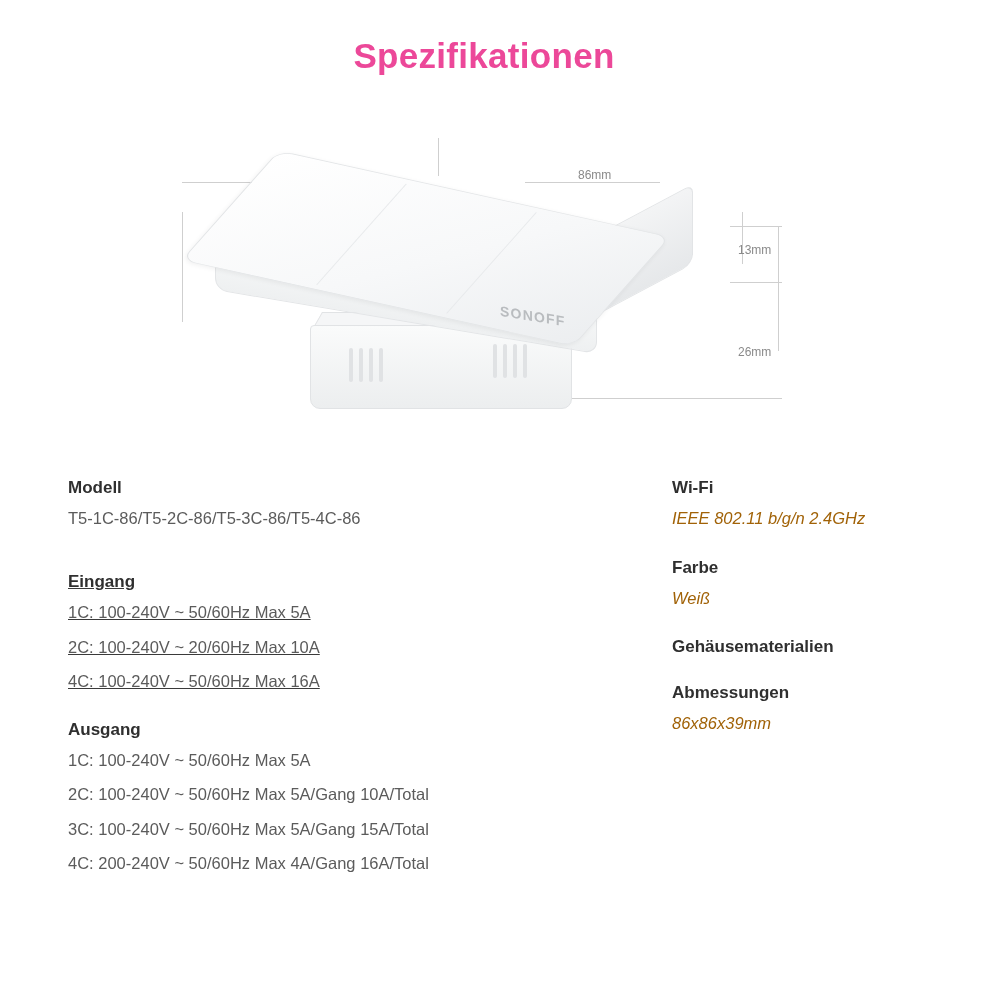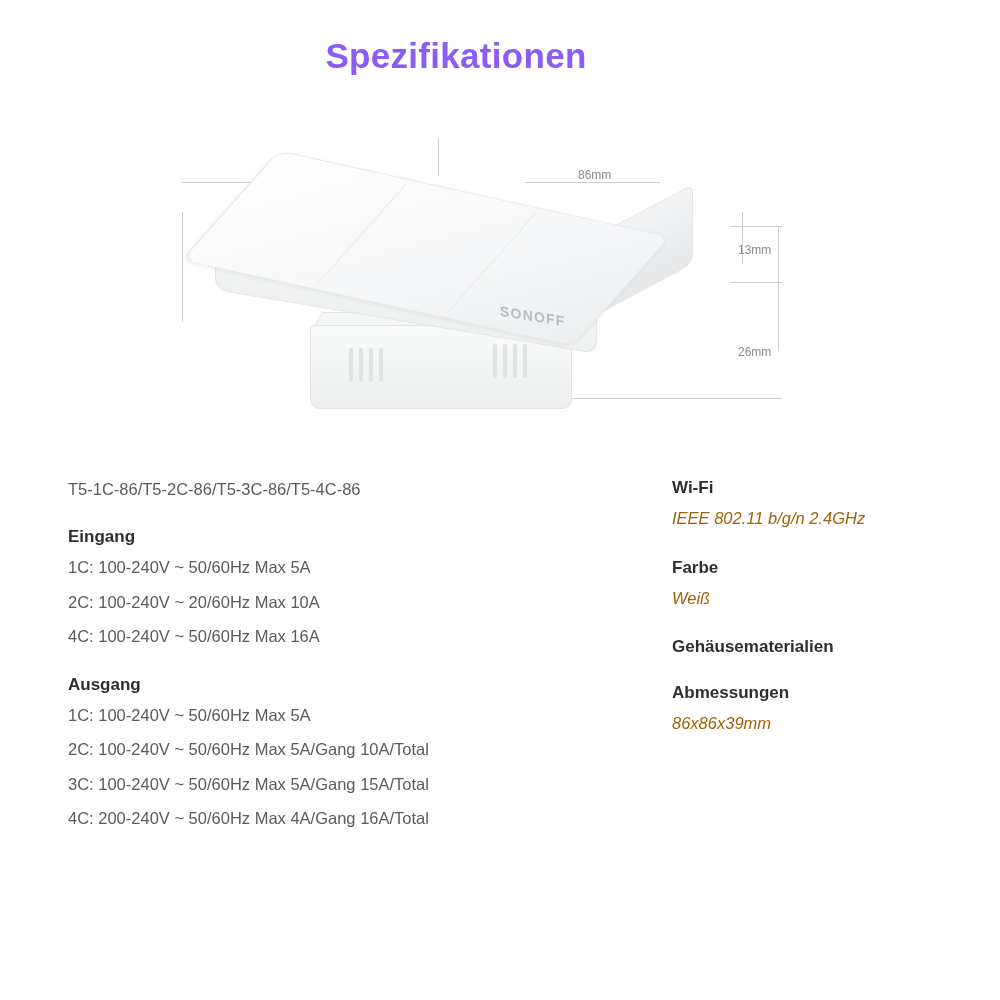"Spezifikationen" .page-title { color: #8b5cf6 -> #ec4899; padding-left: none -> 28px }
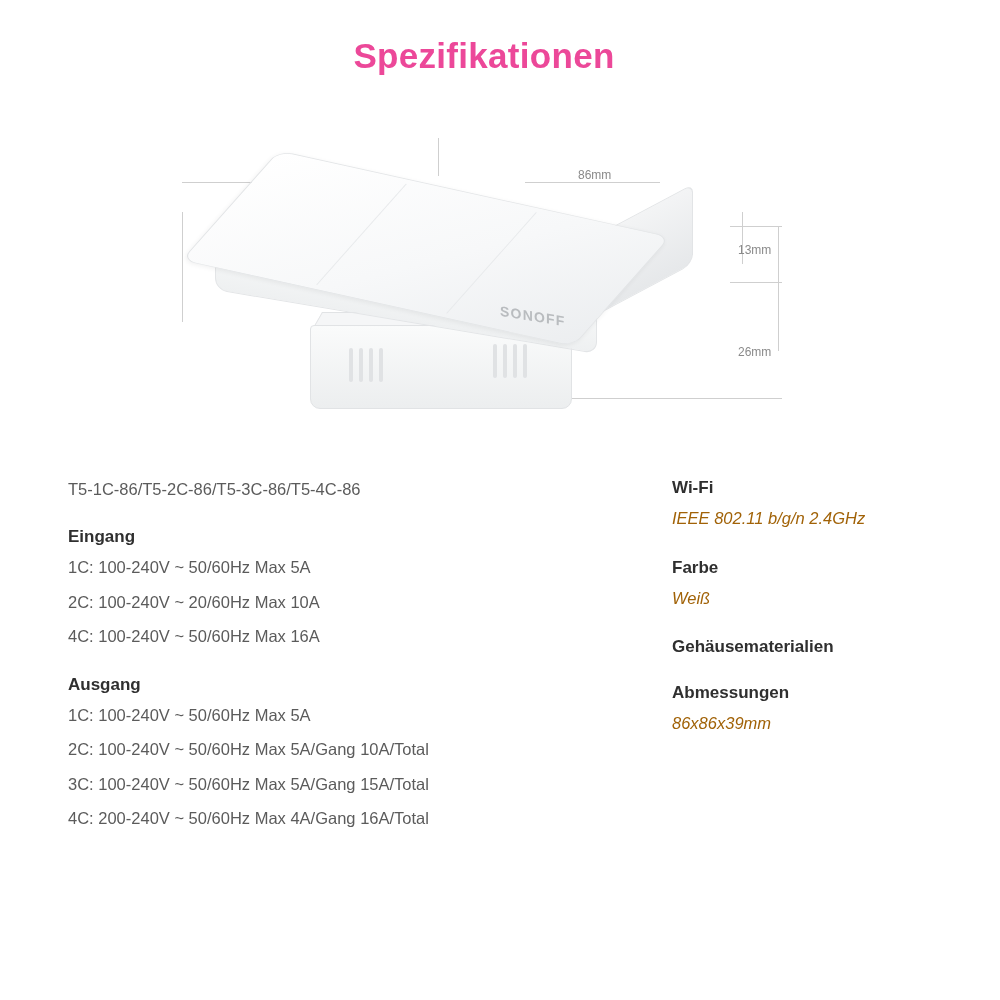"Modell" div.spec-heading { html: none -> <div>Modell</div> }
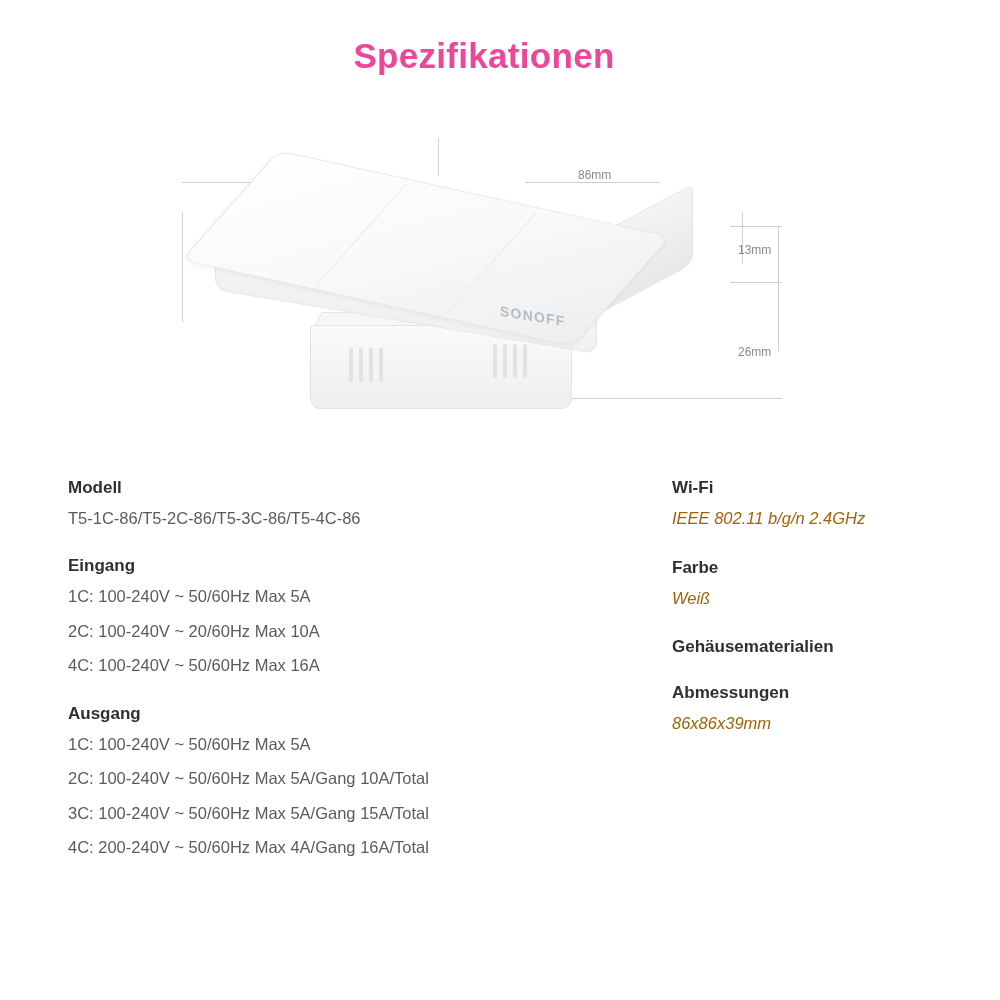"Eingang" div.spec-group { margin-top: 26px -> 42px; text-decoration: none -> underline }
